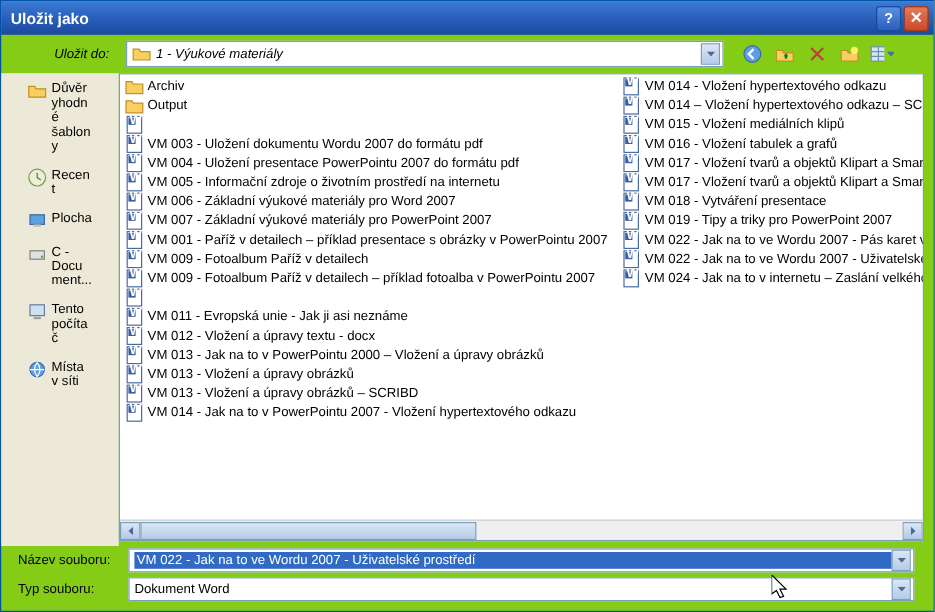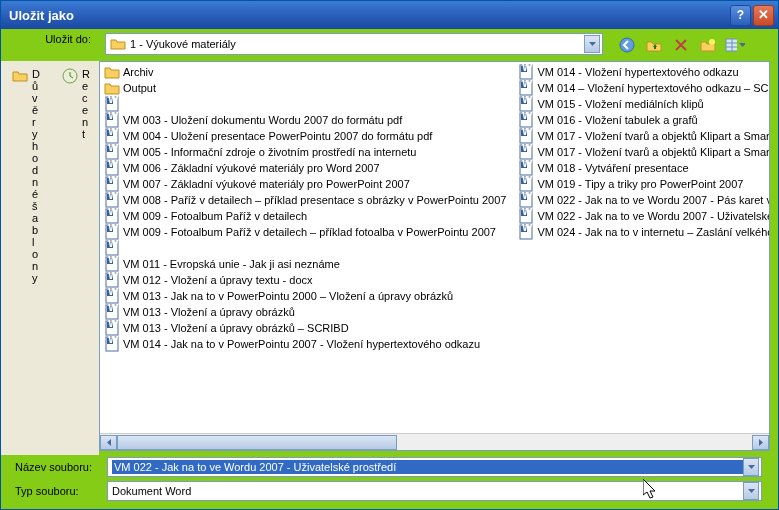"Uložit do:" .toolbar { align-items: none -> center; font-style: none -> italic }
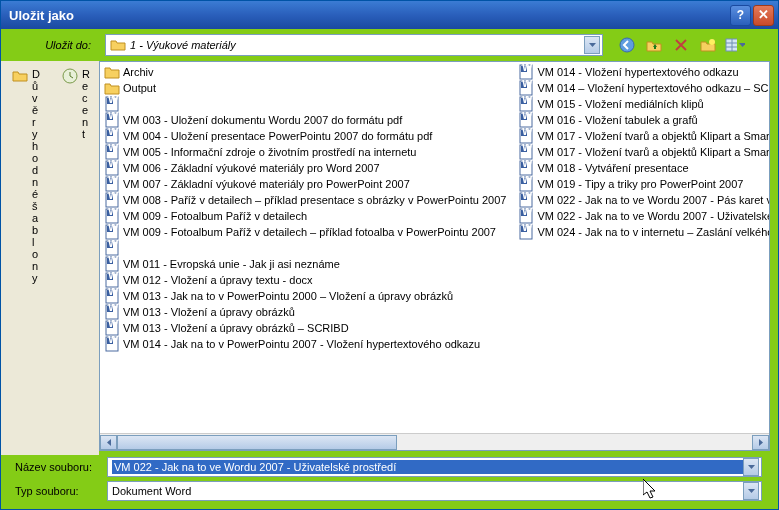"Důvěryhodné šablony" .places-bar { flex-direction: row -> column; gap: 18px -> 6px; padding: 4px 9px -> 4px 20px }
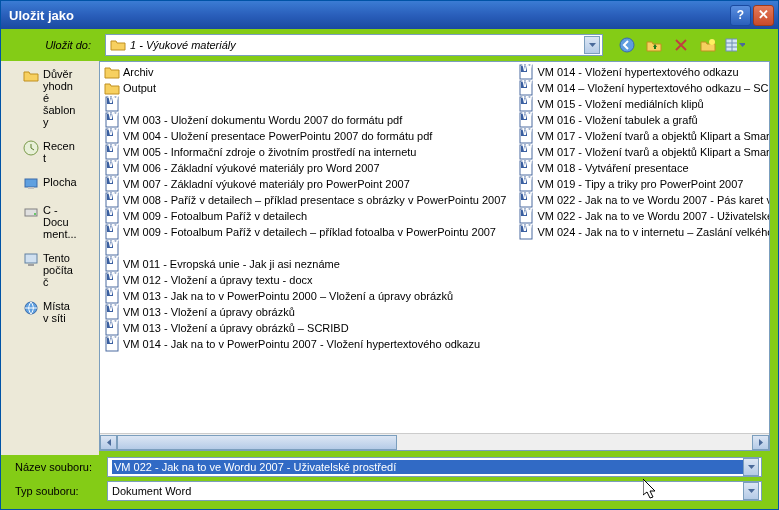"VM 008 - Paříž v" span.file-label { text: 008 -> 001 }
